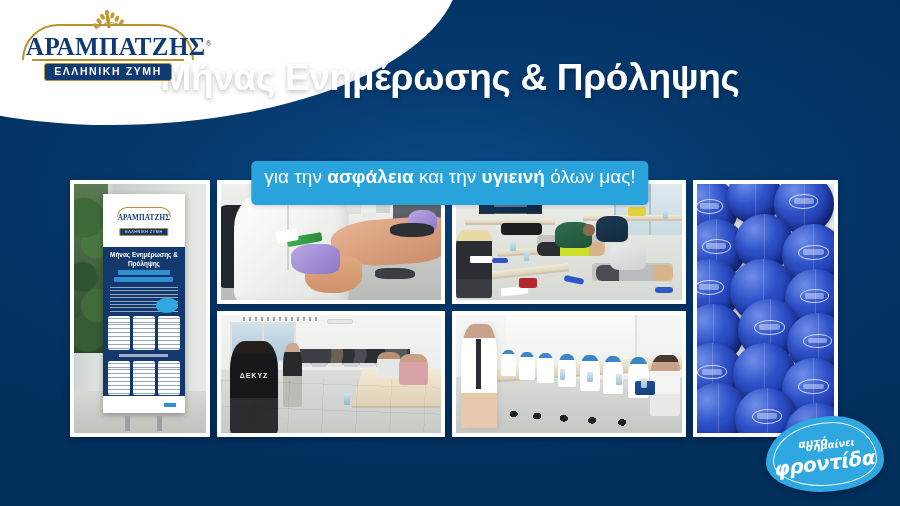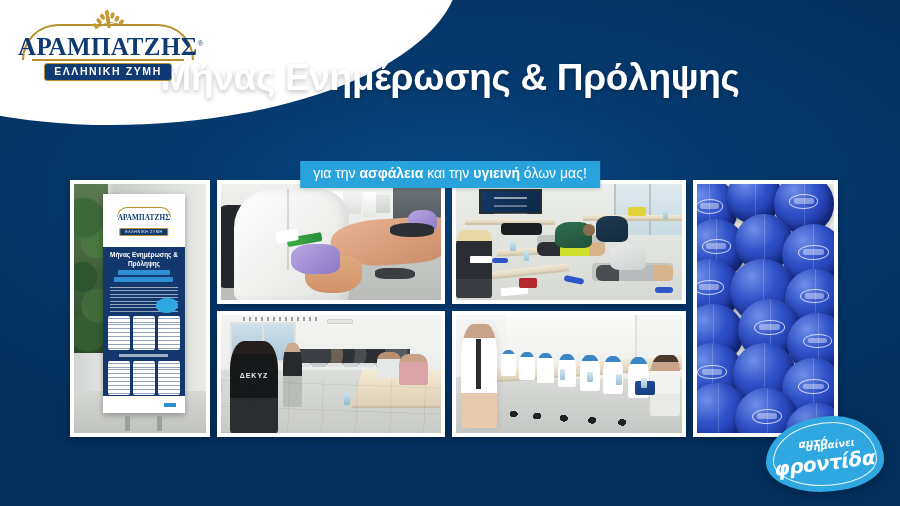"ΑΡΑΜΠΑΤΖΗΣ®" .logo-name { left: 0 -> 8px }
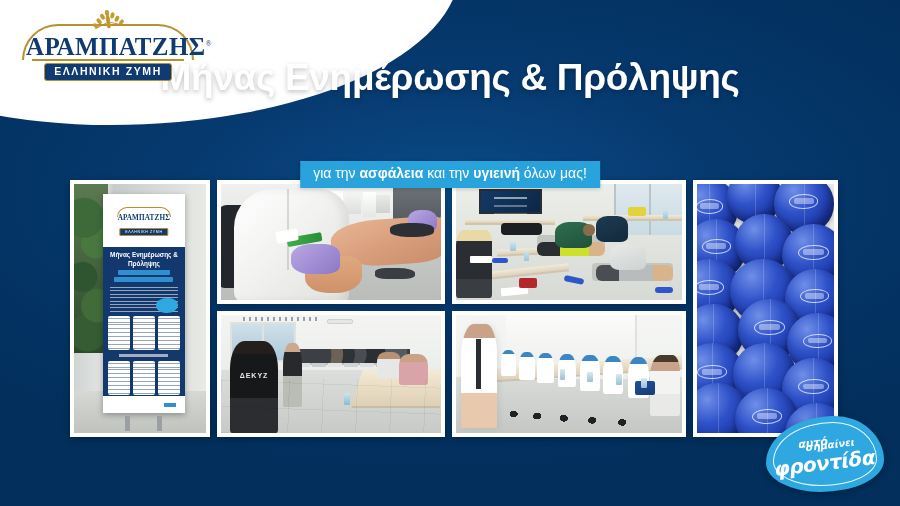"για την ασφάλεια και την" .subbanner { border-radius: 0 -> 5px; font-size: 14px -> 19px; padding: 4px 13px 5px -> 4px 13px 16px }
